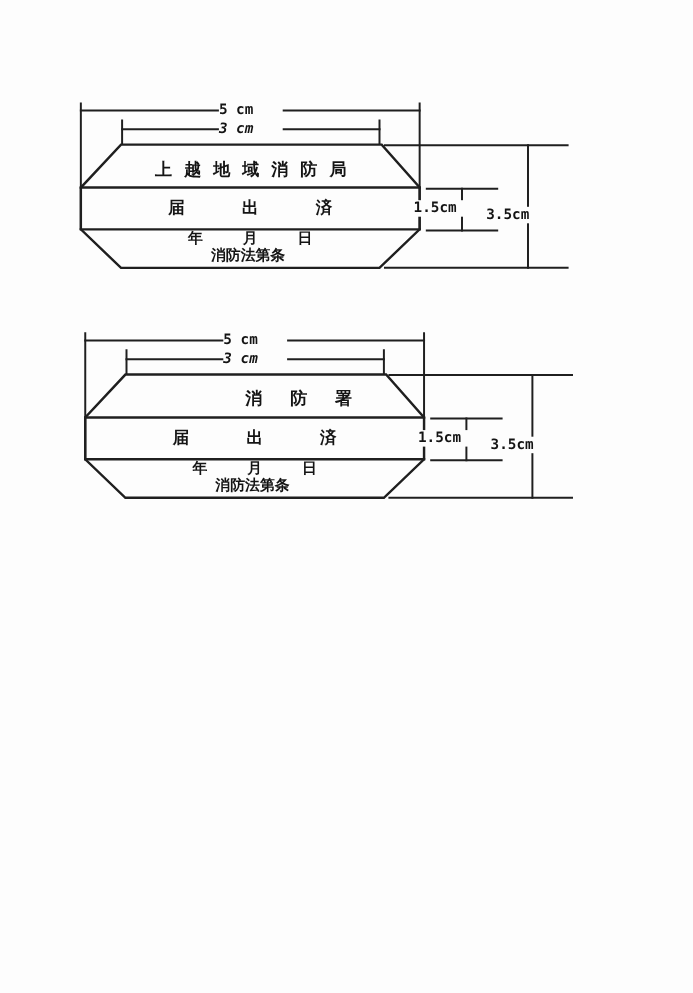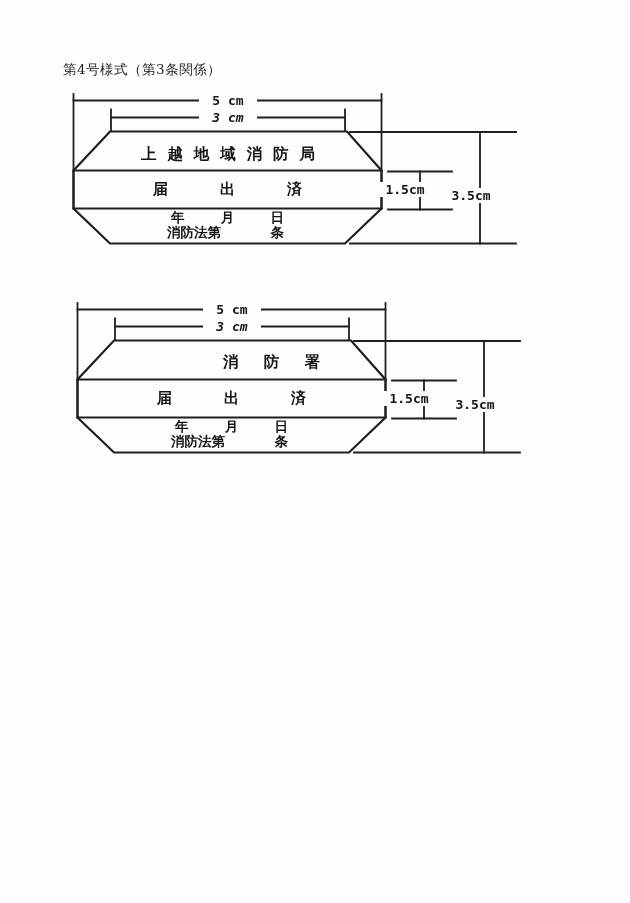"第4号様式（第3条関係）" div.doc-title { html: <div>第4号様式（第3条関係）</div> -> none }
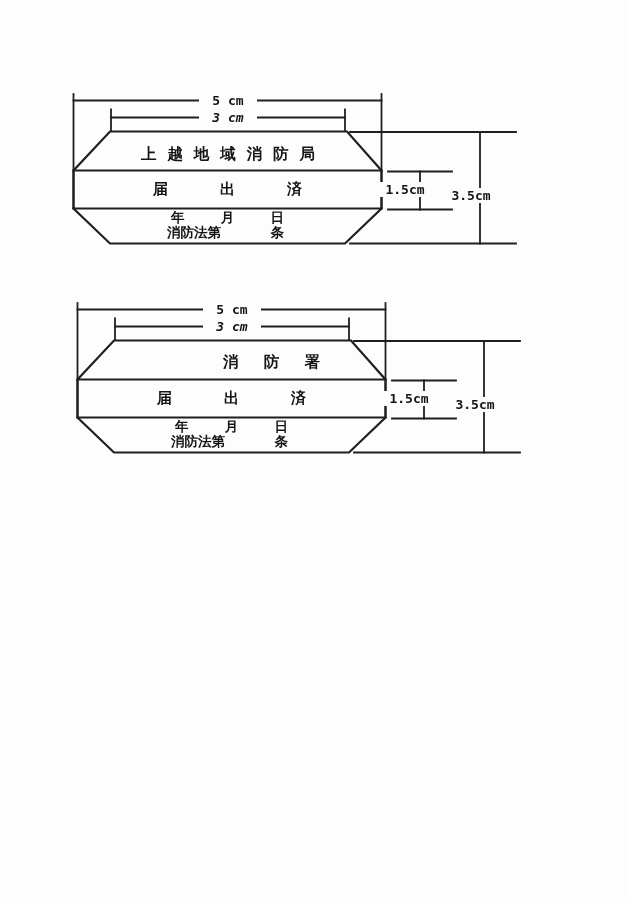"5 cm" .dim-label { text-align: center -> left }
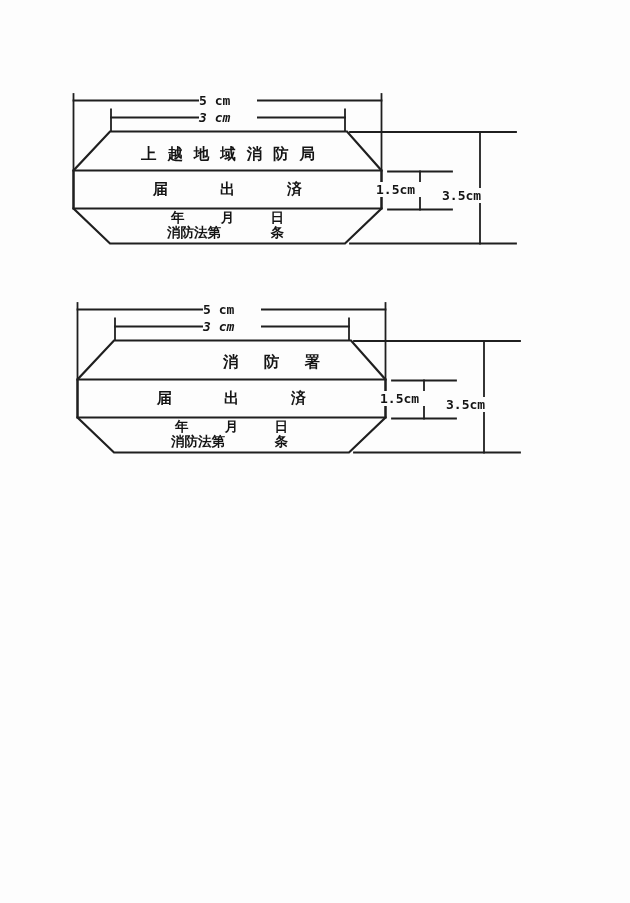"消防法第" .stamp-law { justify-content: space-between -> center }
